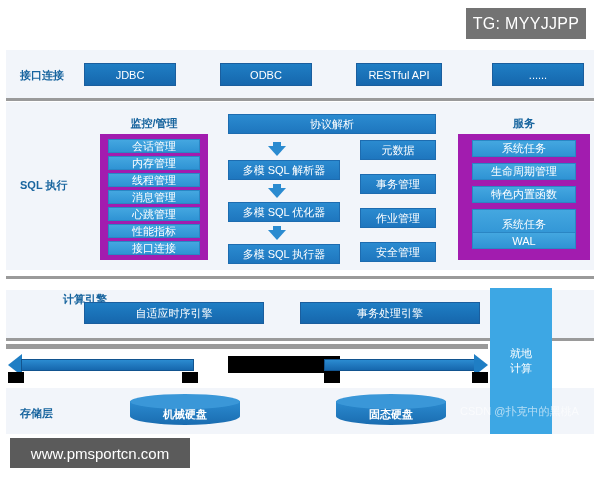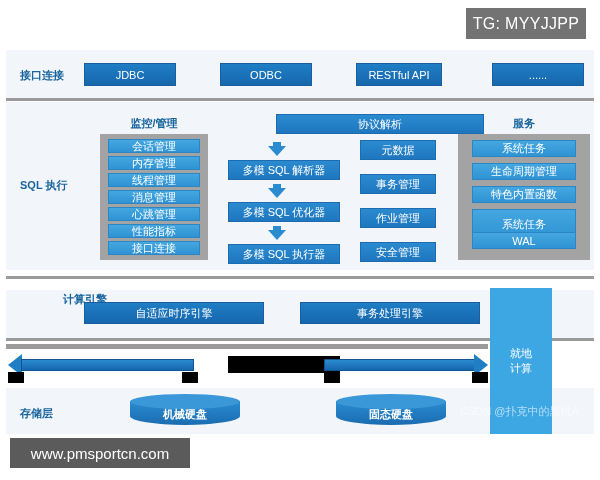"协议解析" div.bx { margin-left: 48px -> none }
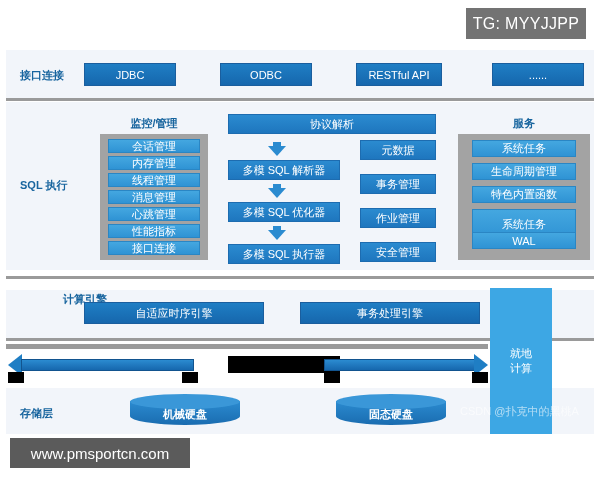"会话管理" .panel { background: #a3a3a3 -> #a21caf }
